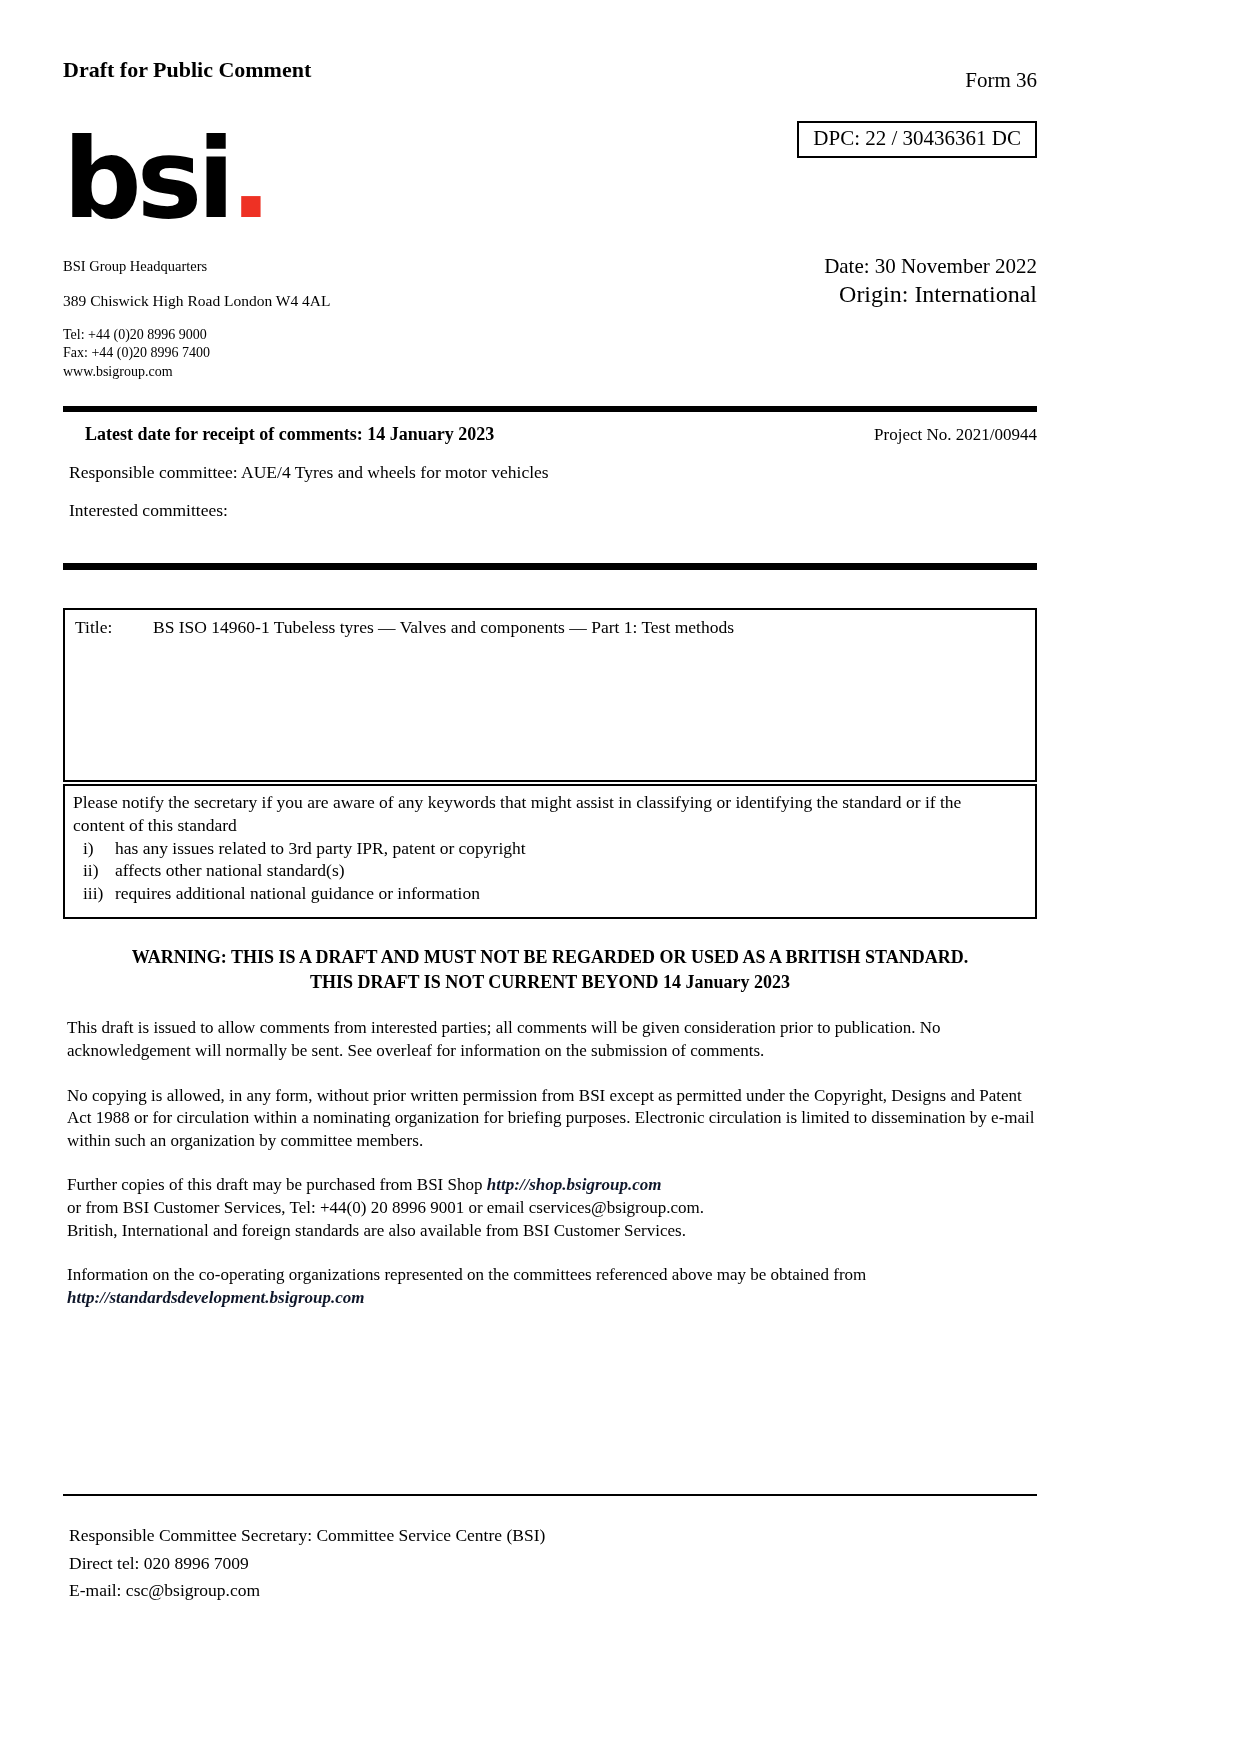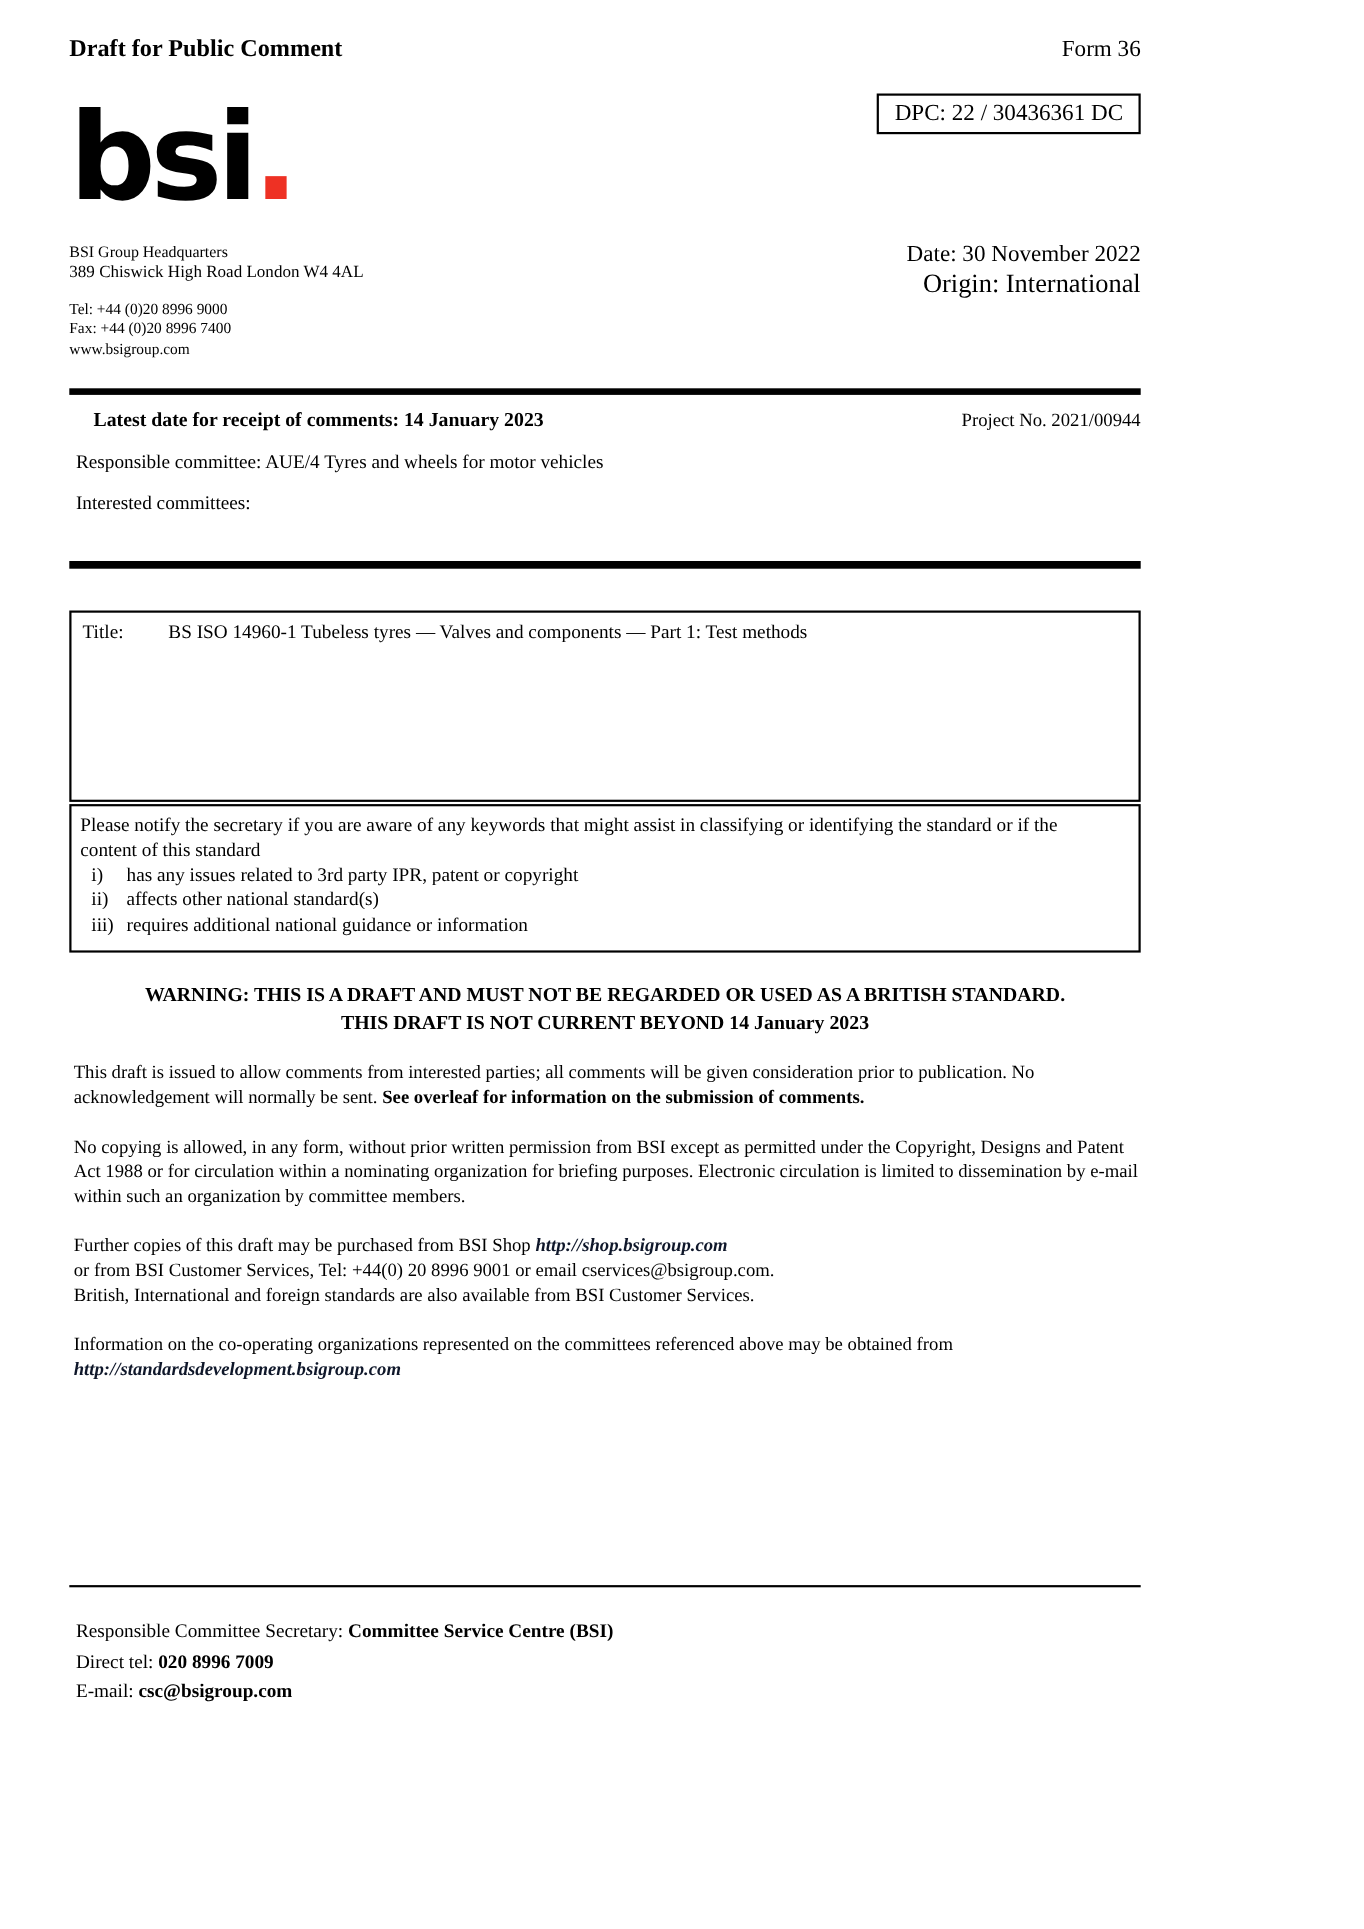"Draft for Public Comment" .top-row { align-items: flex-end -> center; margin-top: none -> 36px }
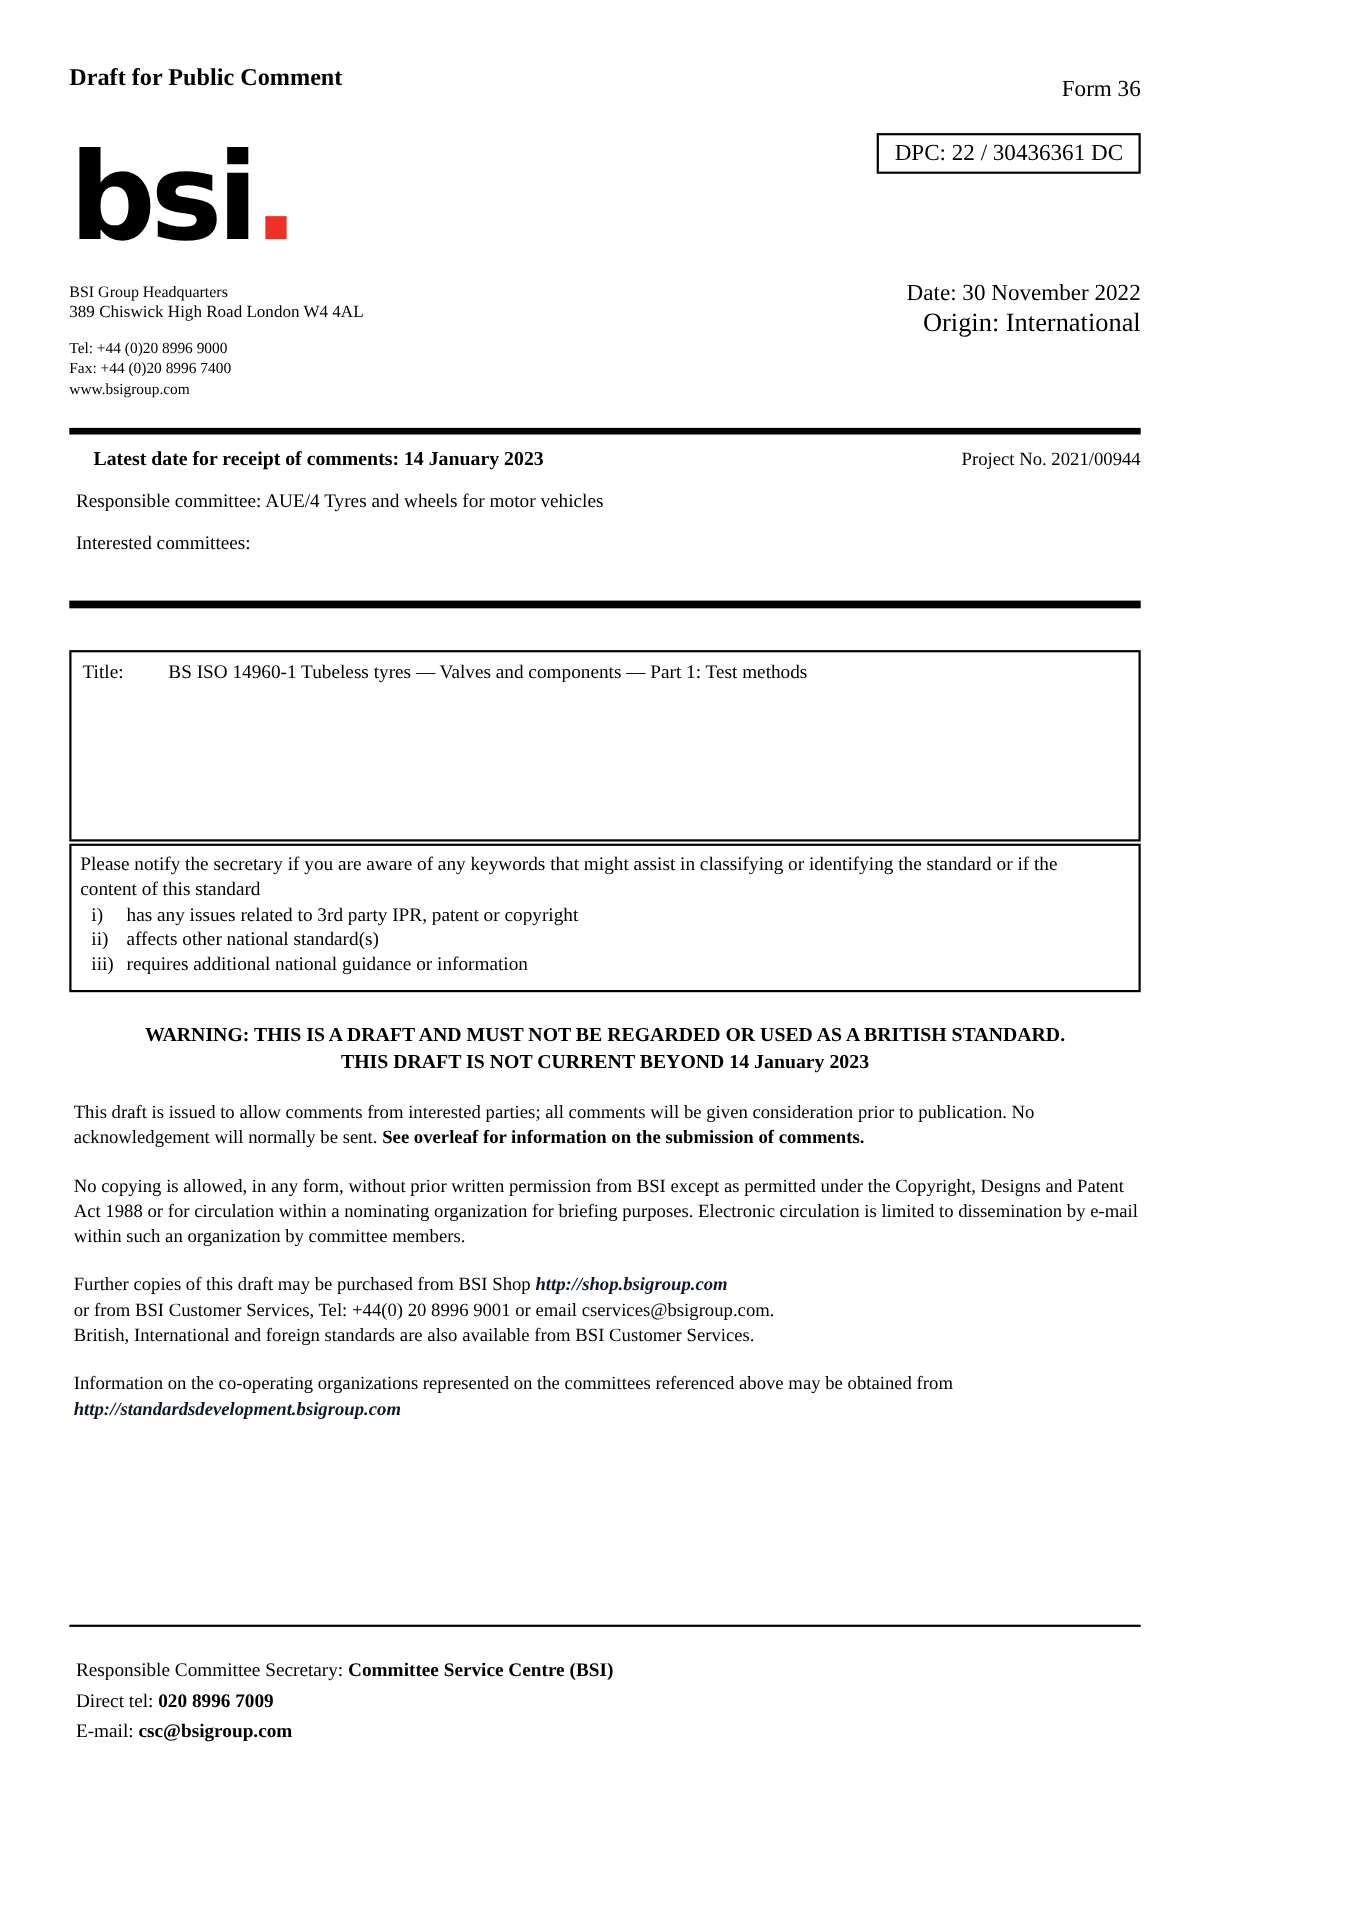"389 Chiswick High Road London" .hq-address { margin-top: none -> 17px }
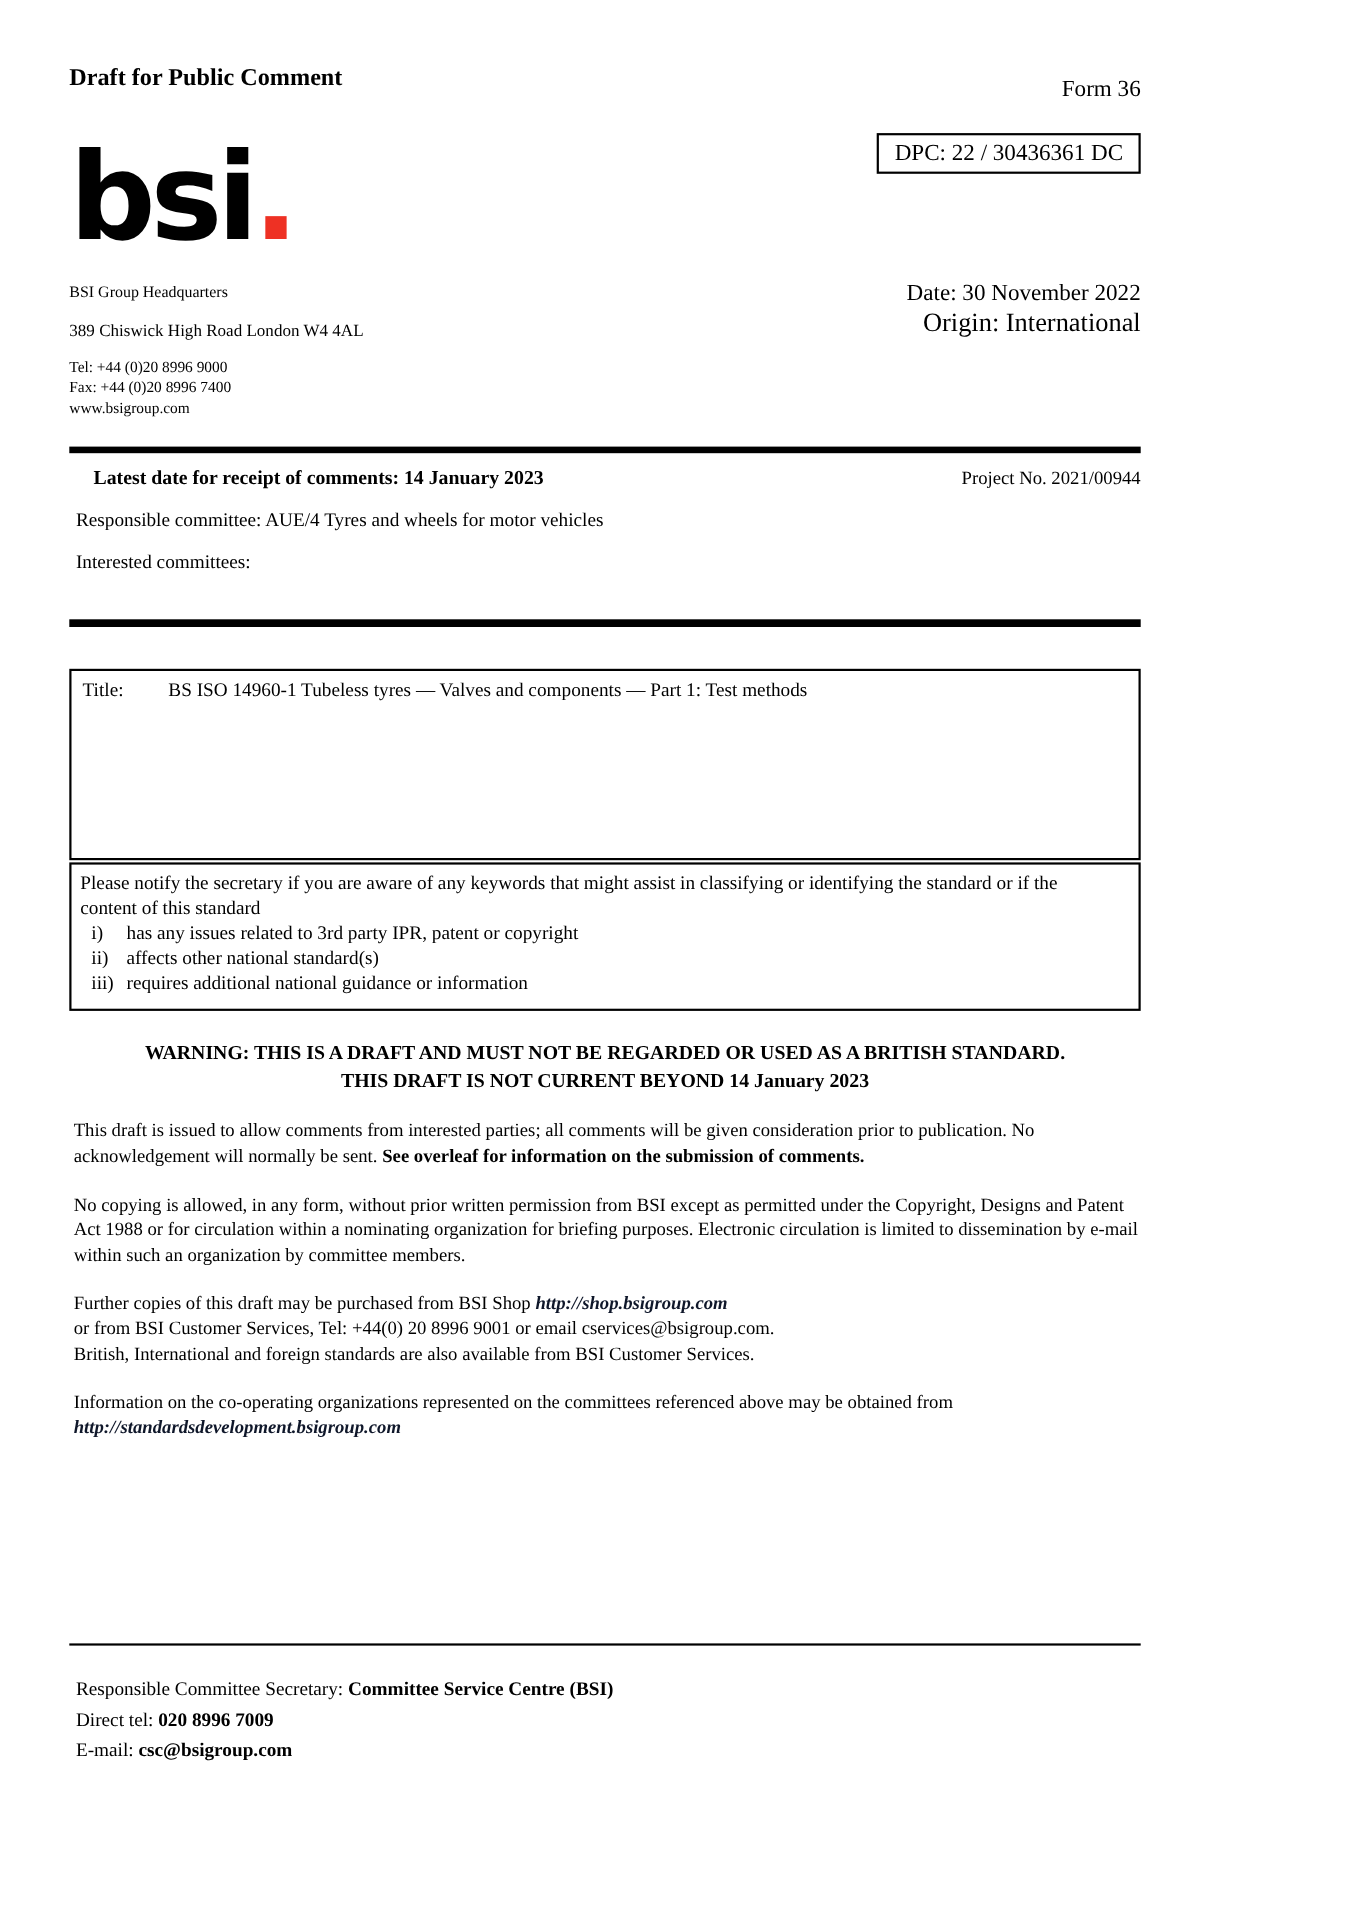"See overleaf for information on" .bold { font-weight: bold -> normal }
